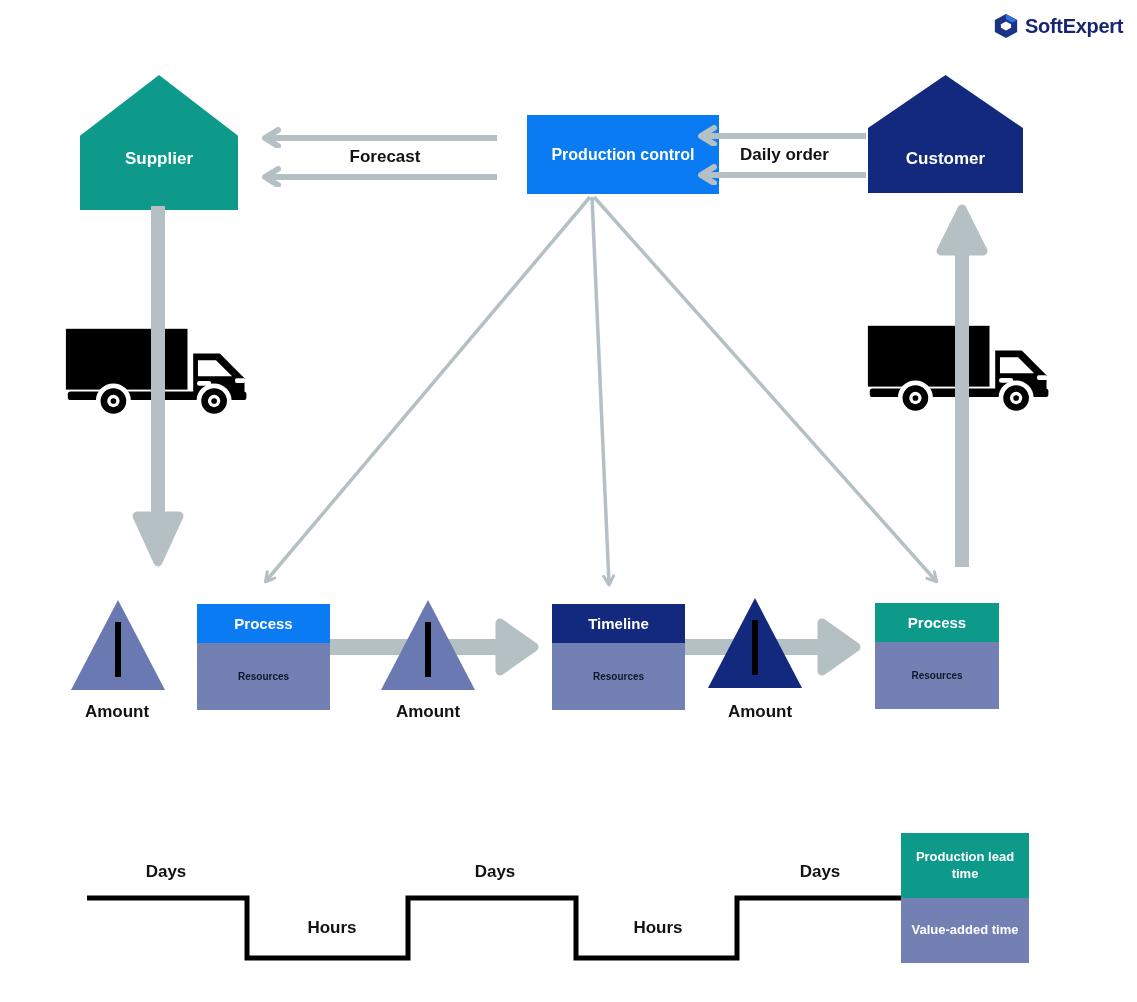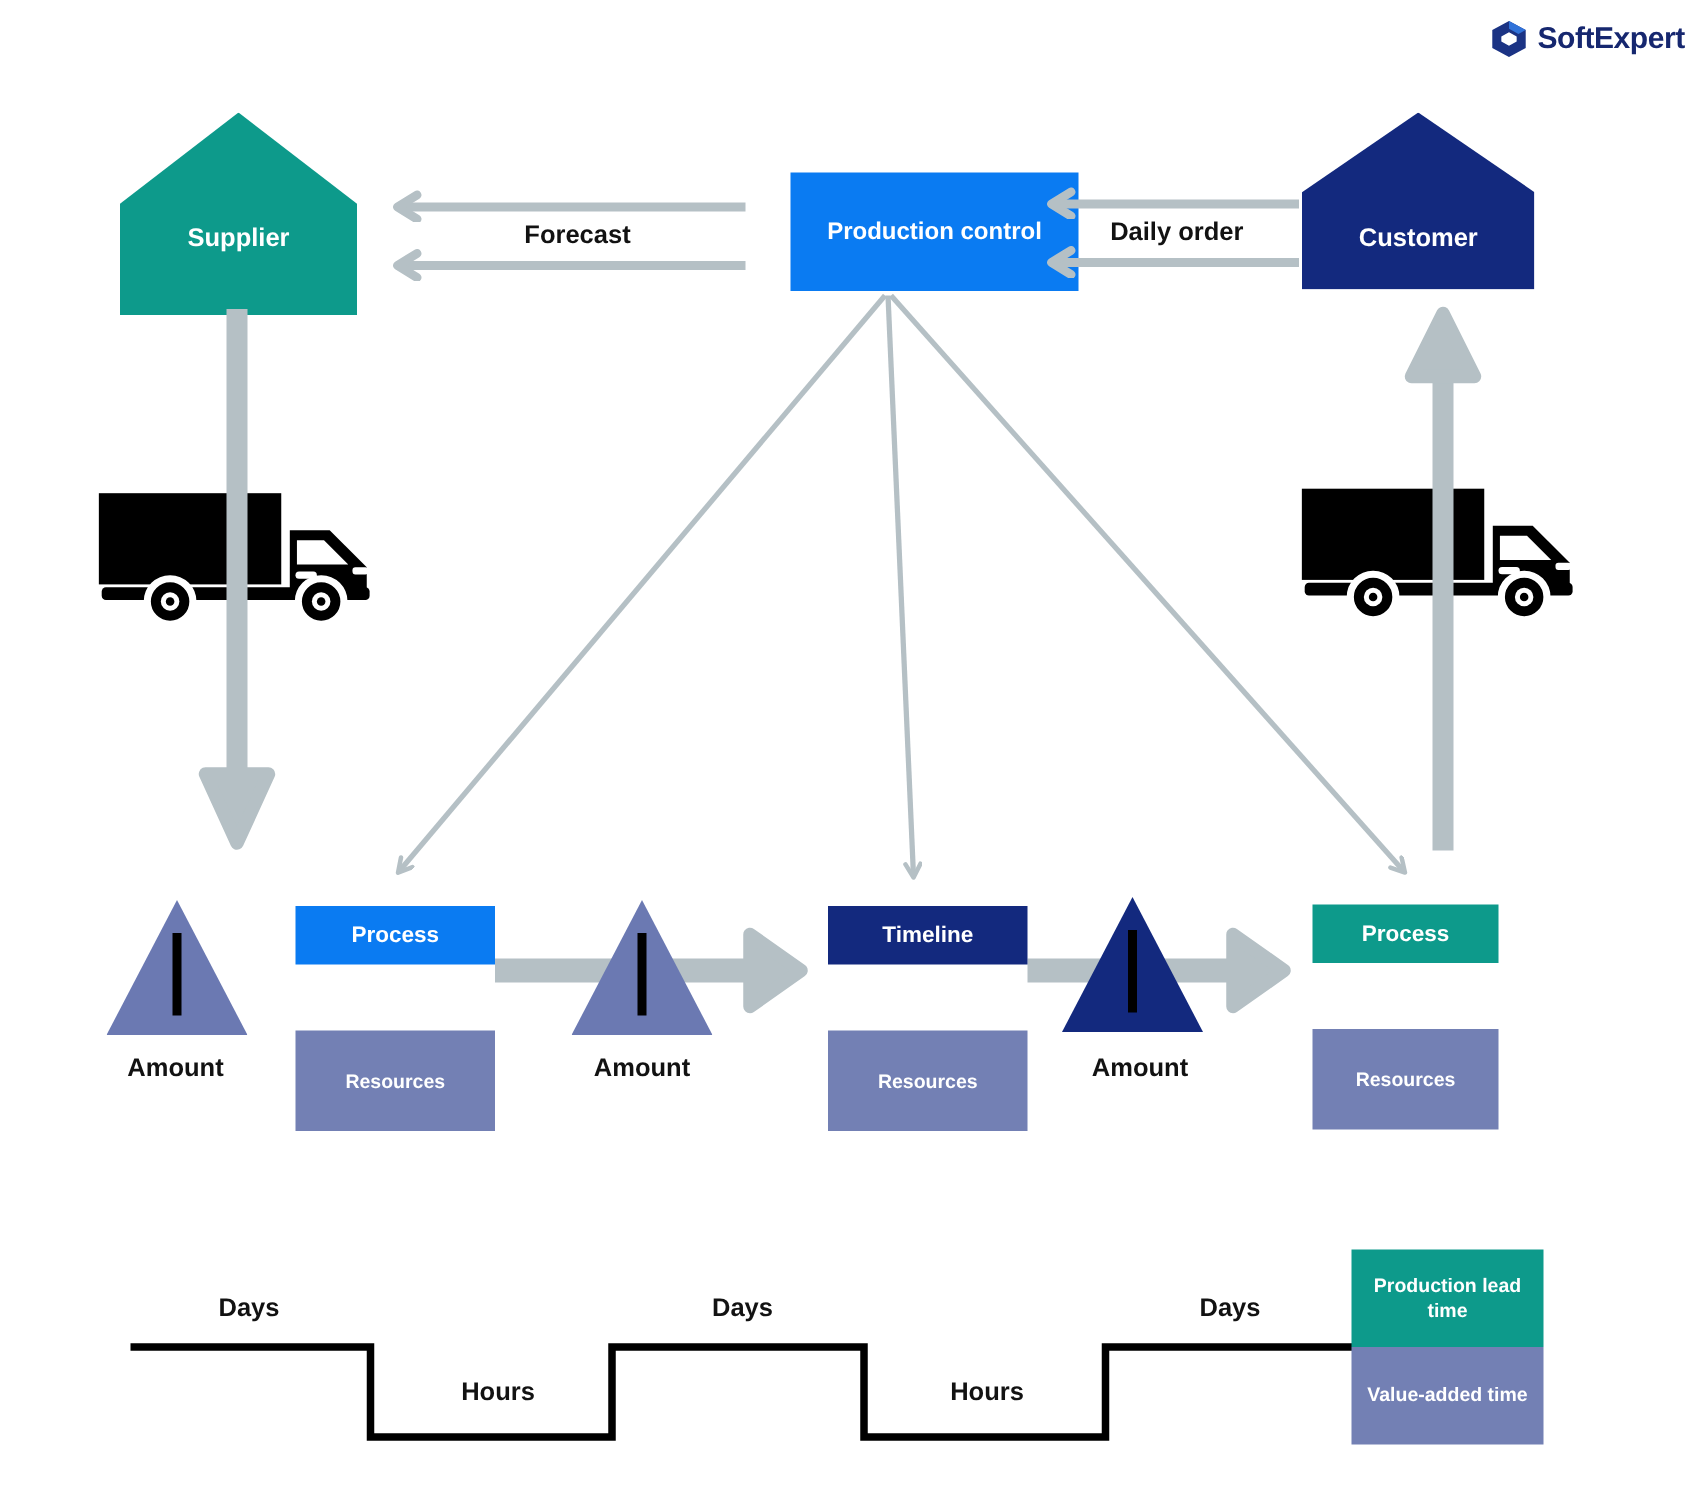"Resources" .pbox-bottom { color: #ffffff -> #0f172a; font-size: 13px -> 10px; margin-top: 44px -> none }
